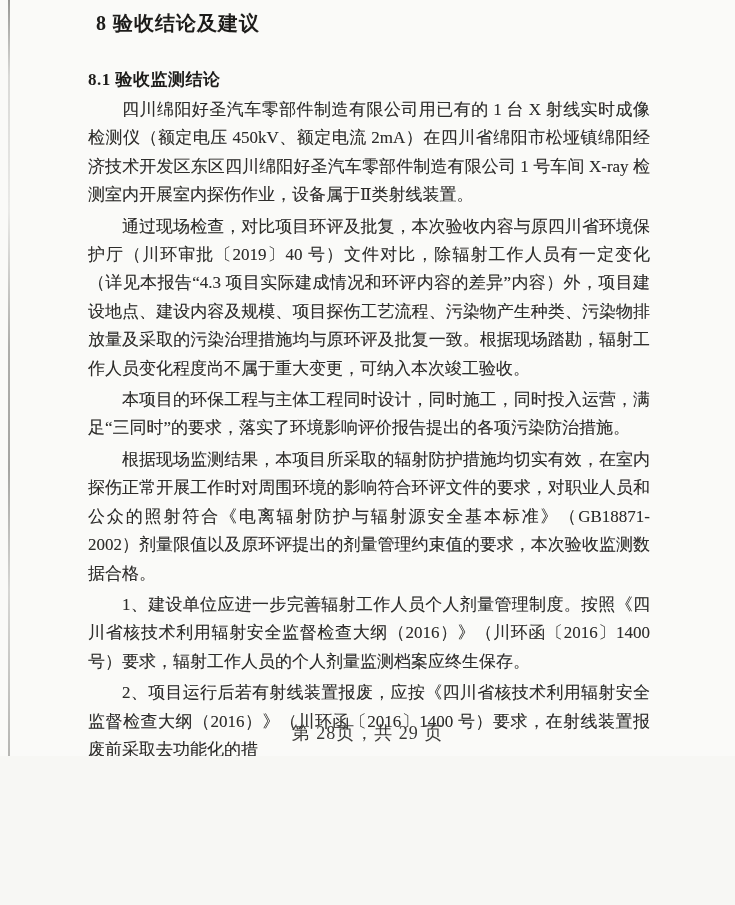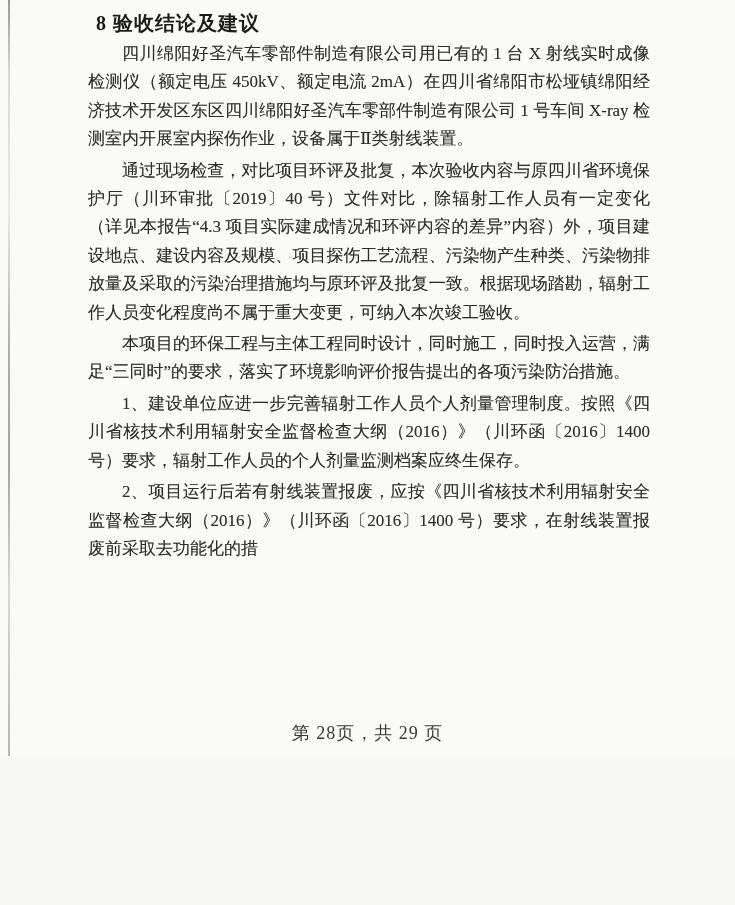"8.1 验收监测结论" div.h2 { html: none -> <div>8.1 验收监测结论</div> }
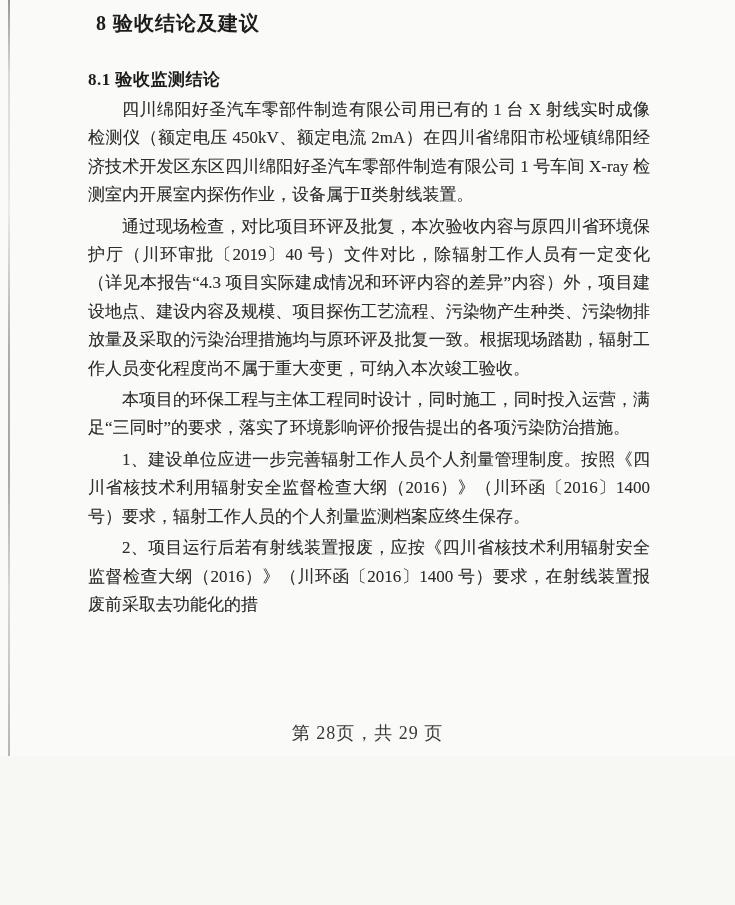"根据现场监测结果，本项目所采取的辐射防护措施均切实有效，在室内探伤正常开展工作时" p.para { html: none -> <p>根据现场监测结果，本项目所采取的辐射防护措施均切实有效，在室内探伤正常开展工作时对周围环境的影响符合环评文件的要求，对职业人员和公众的照射符合《电离辐射防护与辐射源安全基本标准》（GB18871-2002）剂量限值以及原环评提出的剂量管理约束值的要求，本次验收监测数据合格。</p> }
